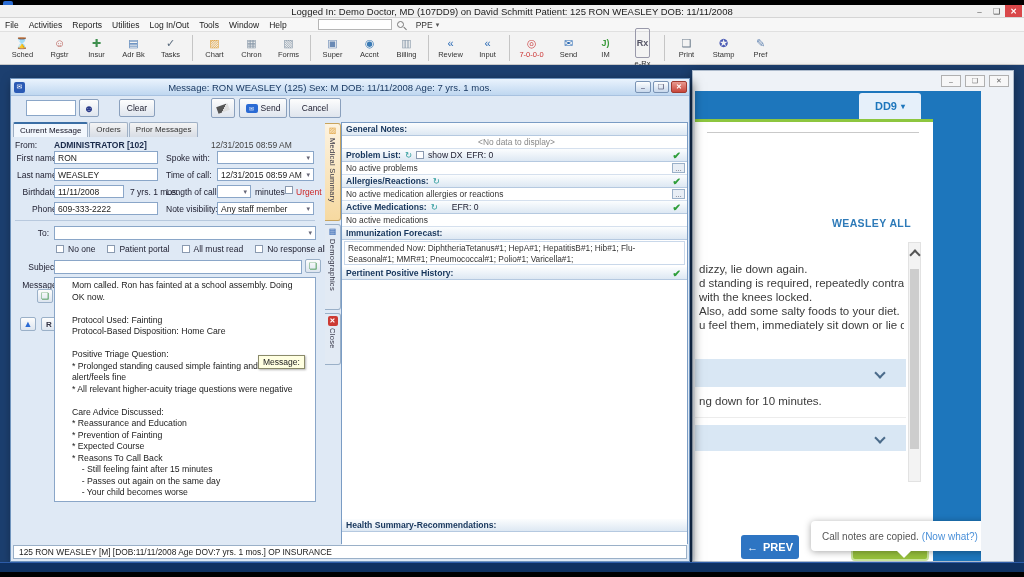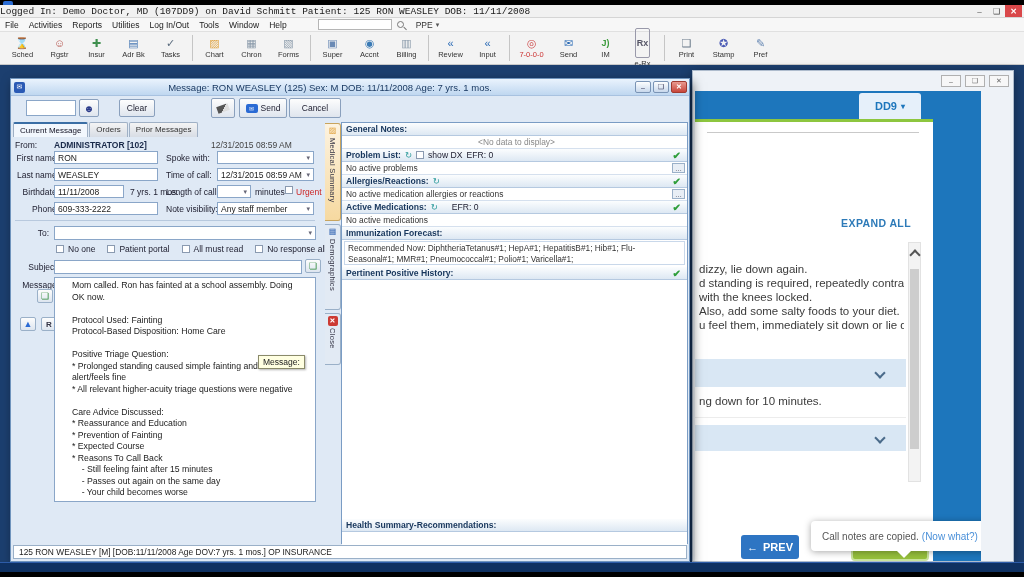"Logged In: Demo Doctor, MD" .titlebar { font-family: Liberation Mono, monospace -> none; justify-content: none -> center }
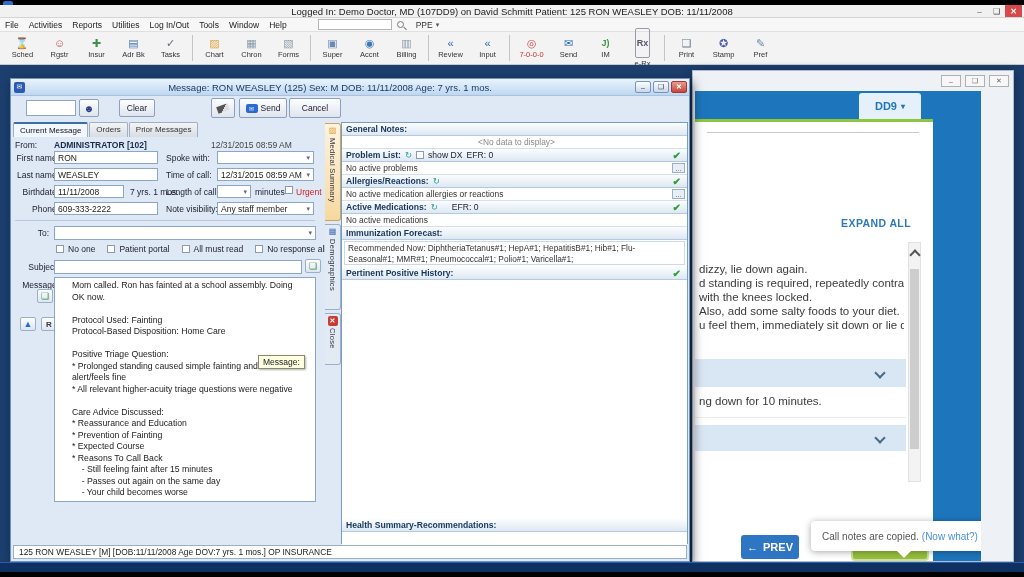"EXPAND ALL" div.abs { text: EXPAND -> WEASLEY }
